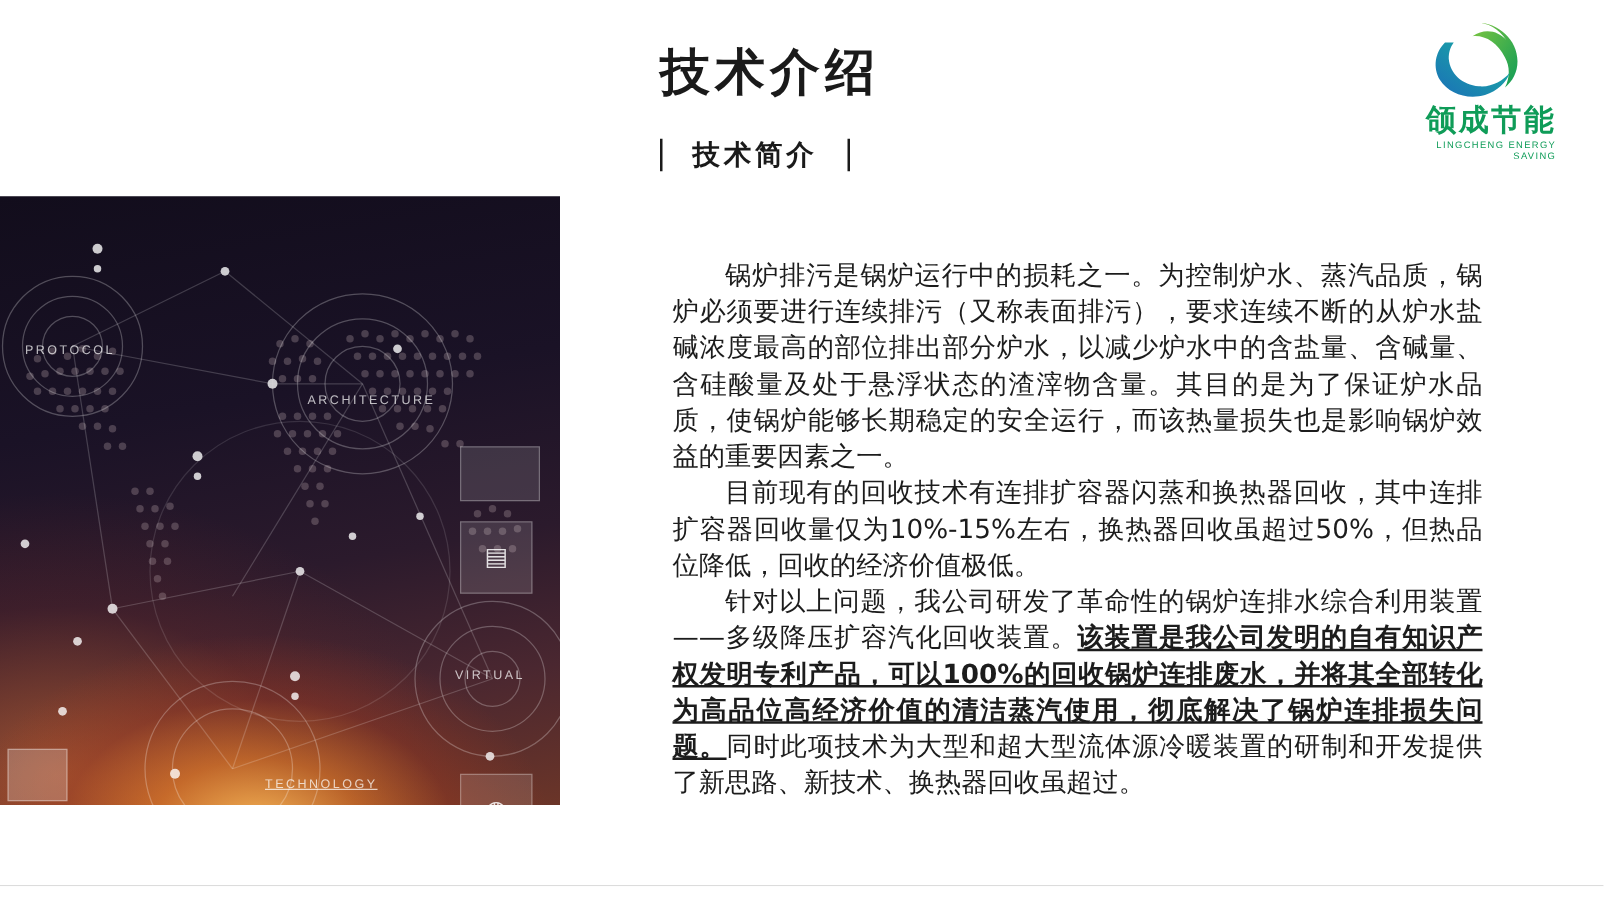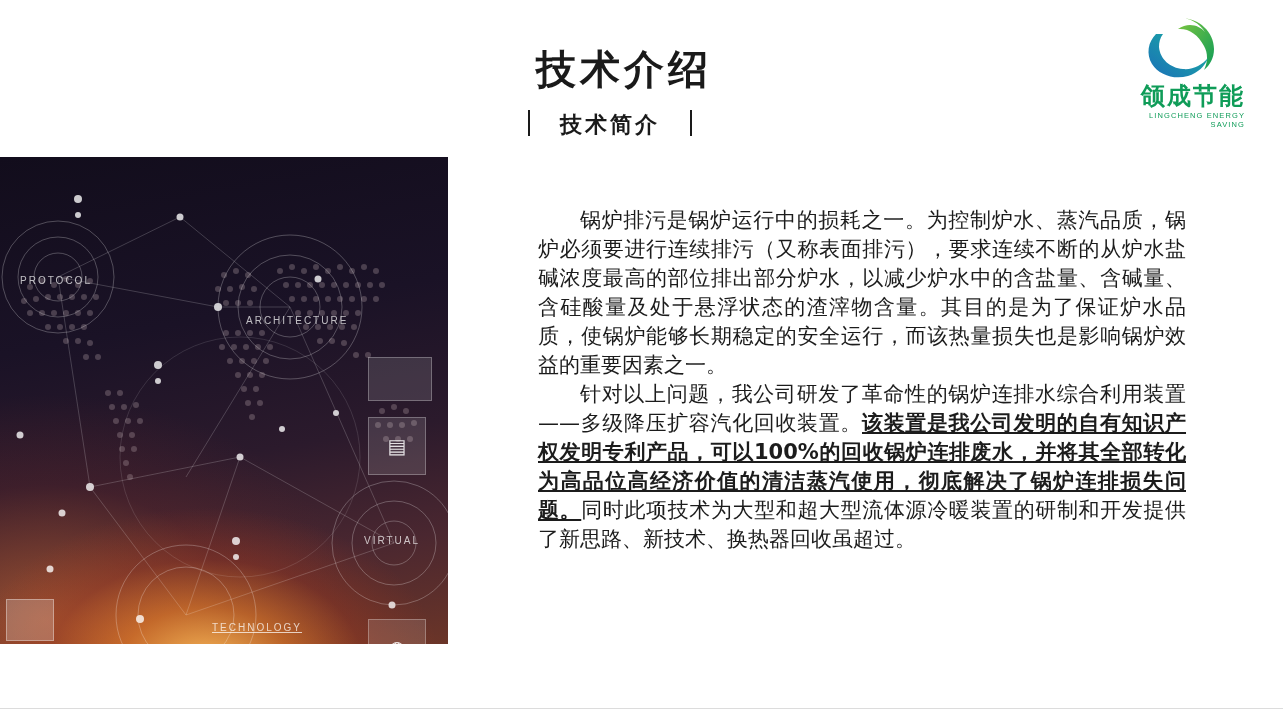"技术介绍" .main-title { font-family: Liberation Serif, serif -> Liberation Mono, monospace; margin: 8px -> 0 }
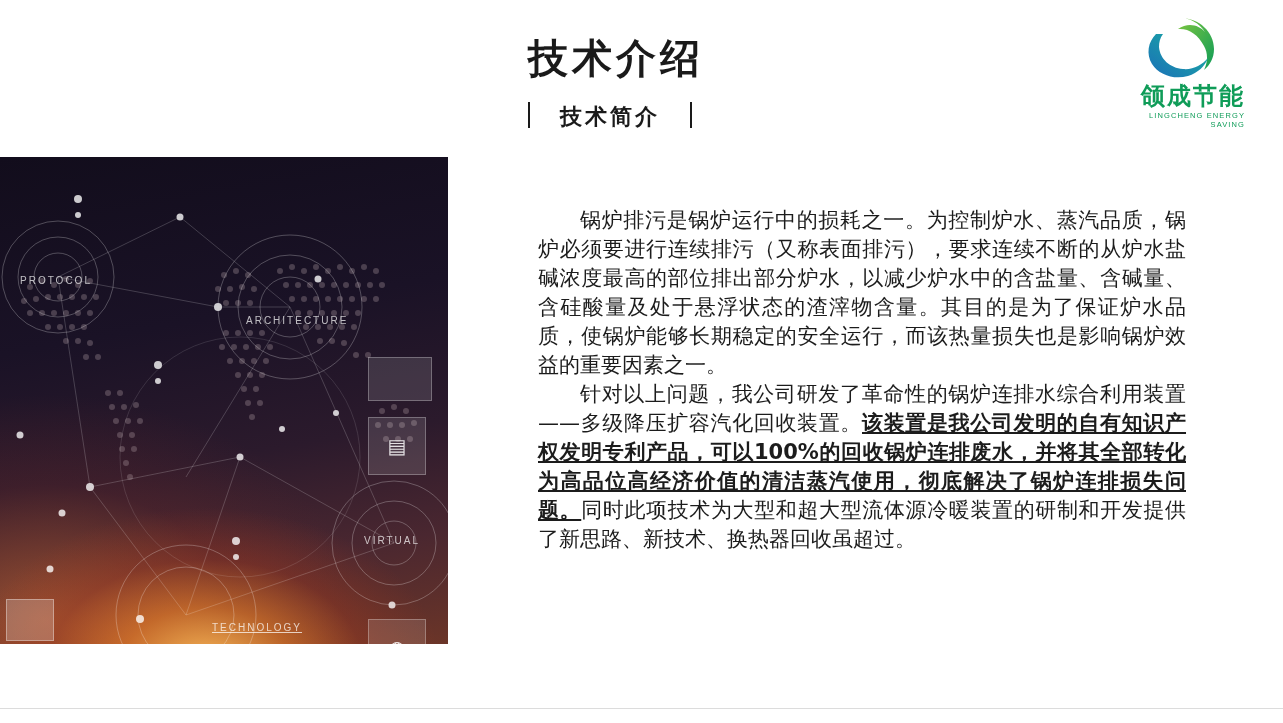"技术简介" .sub-title-row { align-items: none -> center; gap: 30px -> 24px; margin-top: 18px -> 26px }
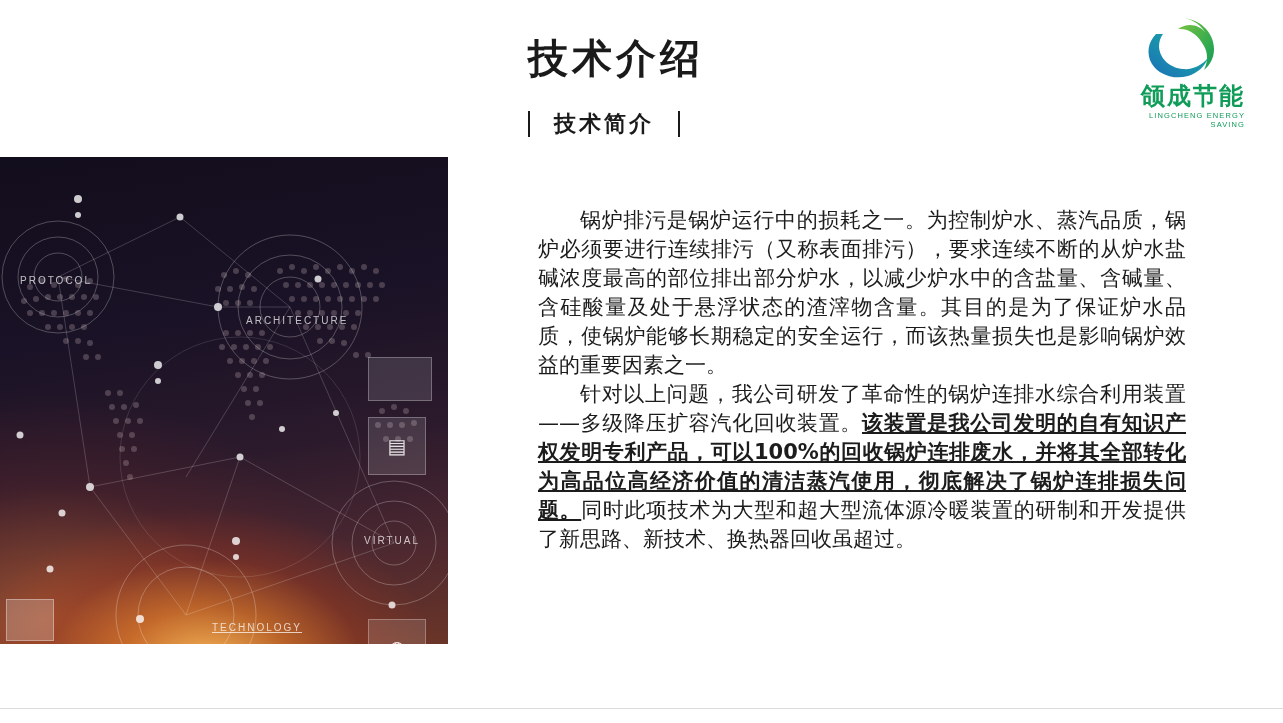"目前现有的回收技术有连排扩容器闪蒸和换热器回收，其中连排扩容器回收量仅为10%-" p { html: none -> <p> <span>目前现有的回收技术有连排扩容器闪蒸和换热器回收，其中连排扩容器回收量仅为10%-15%左右，换热器回收虽超过50%，但热品位降低，回收的经济价值极低。</span> </p> }
